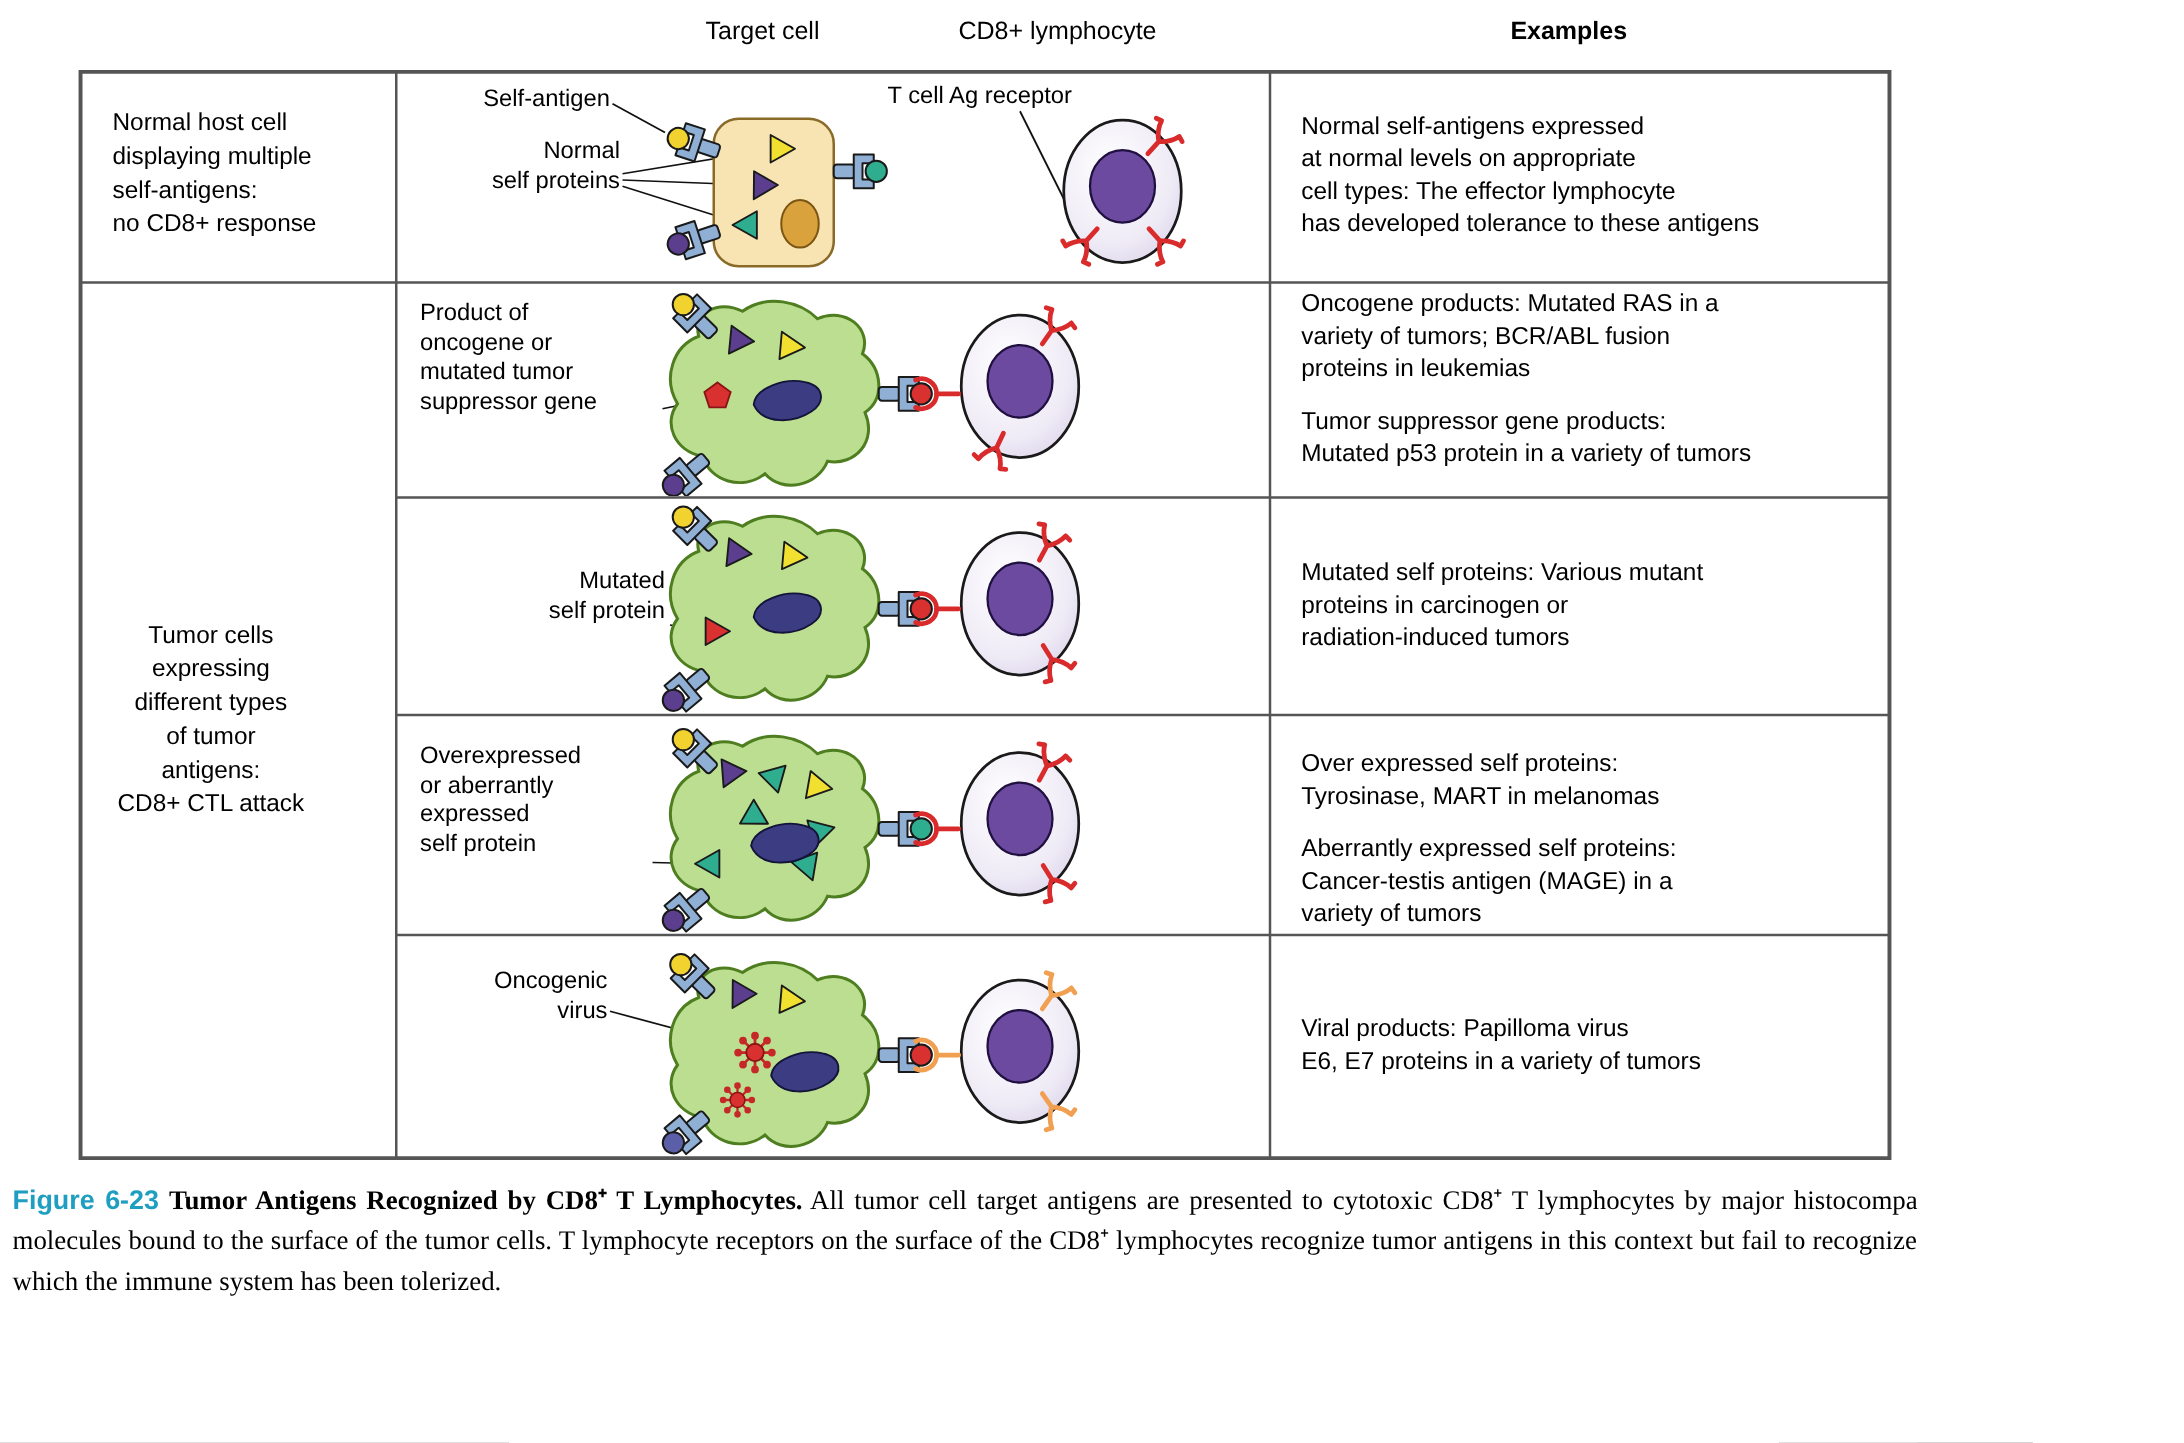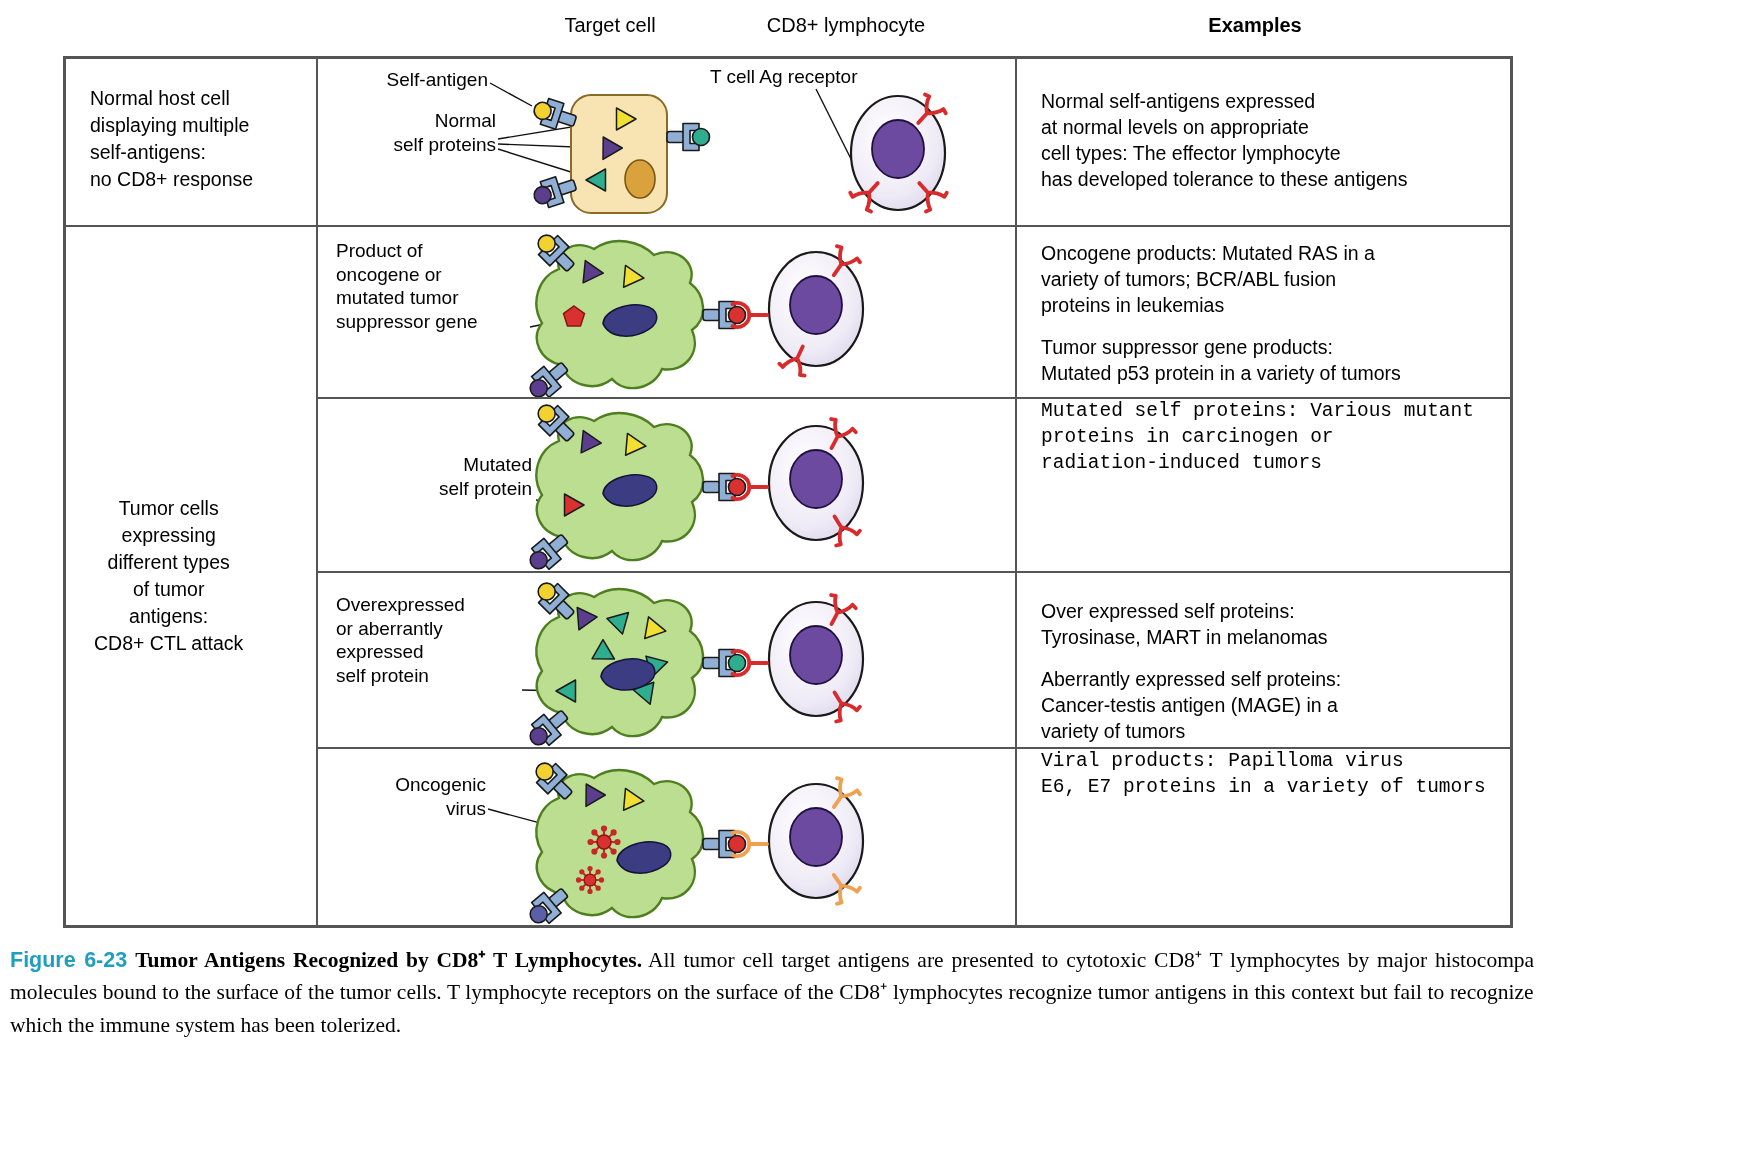"Oncogene products: Mutated RAS in" .rcell.top2 { padding-top: 14px -> 4px }
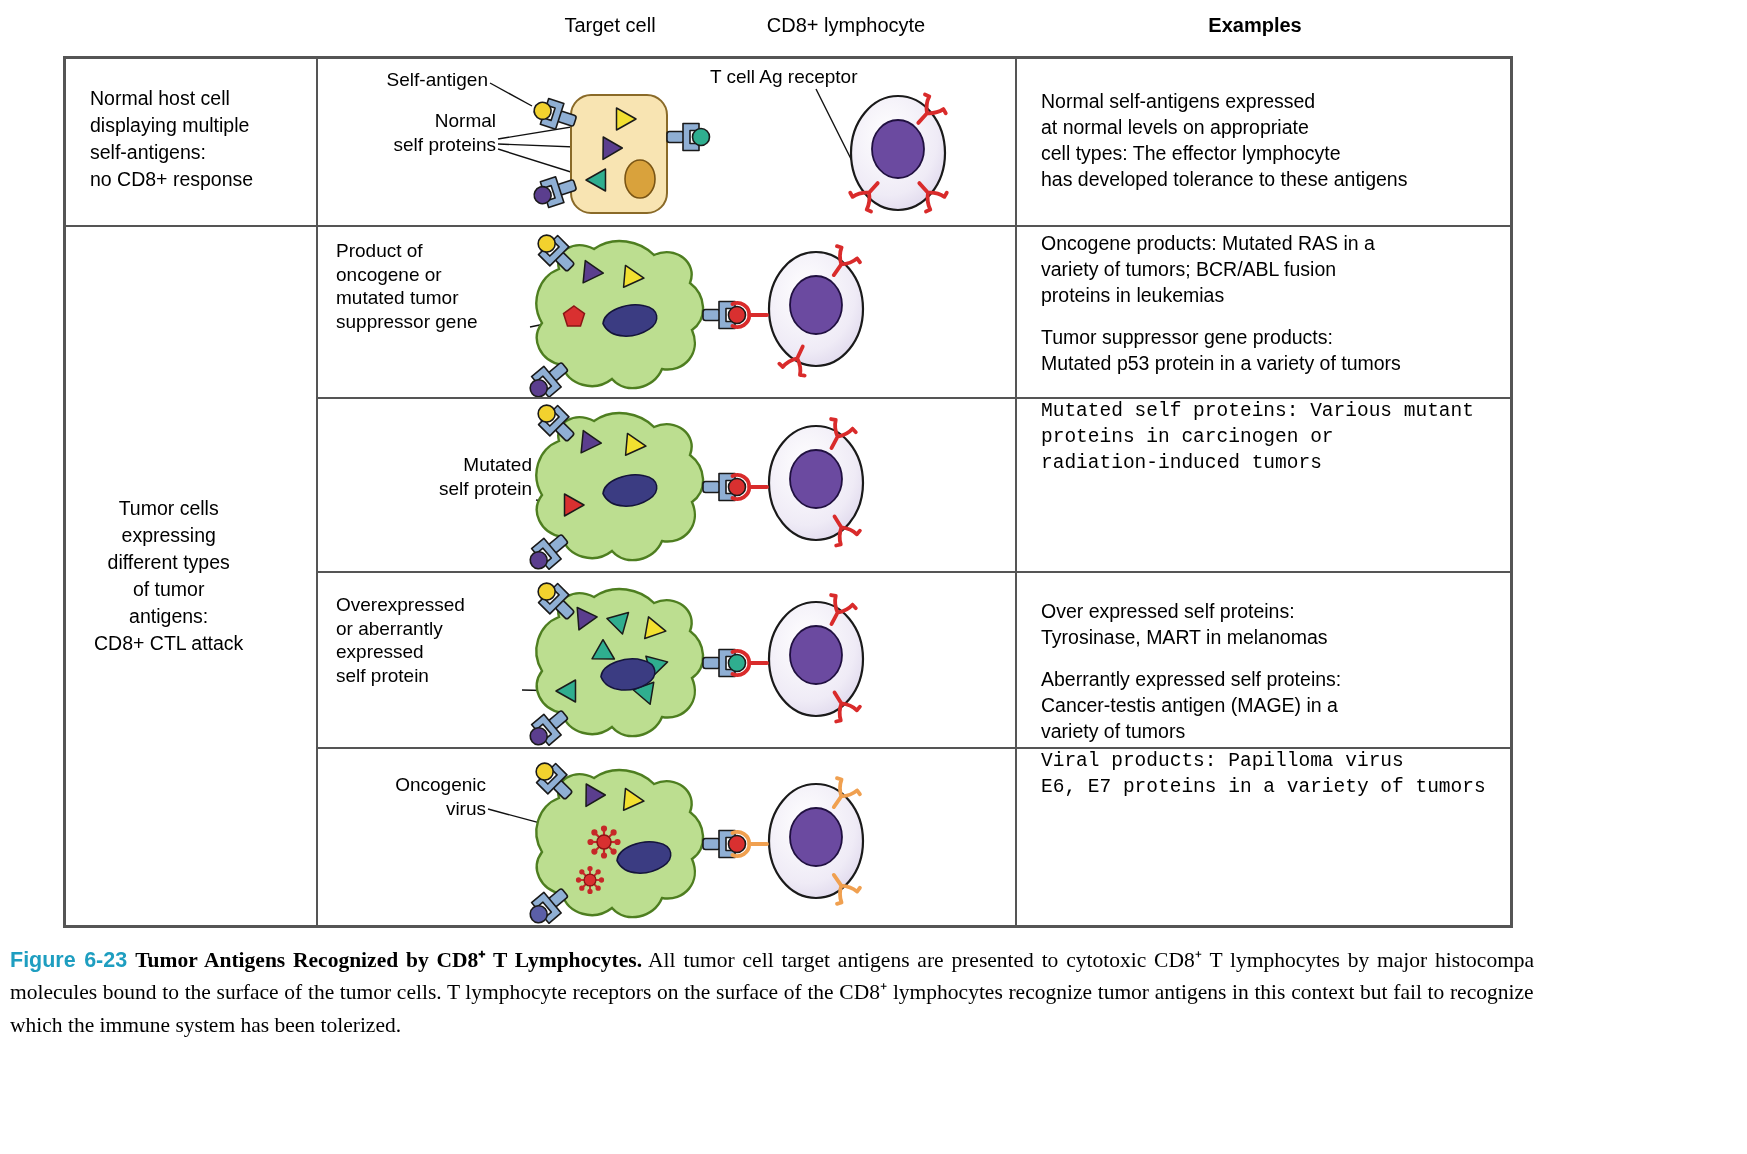"Mutated self proteins: Various mutant" .rcell.mid { font-family: Liberation Mono, monospace -> none; justify-content: none -> center }
